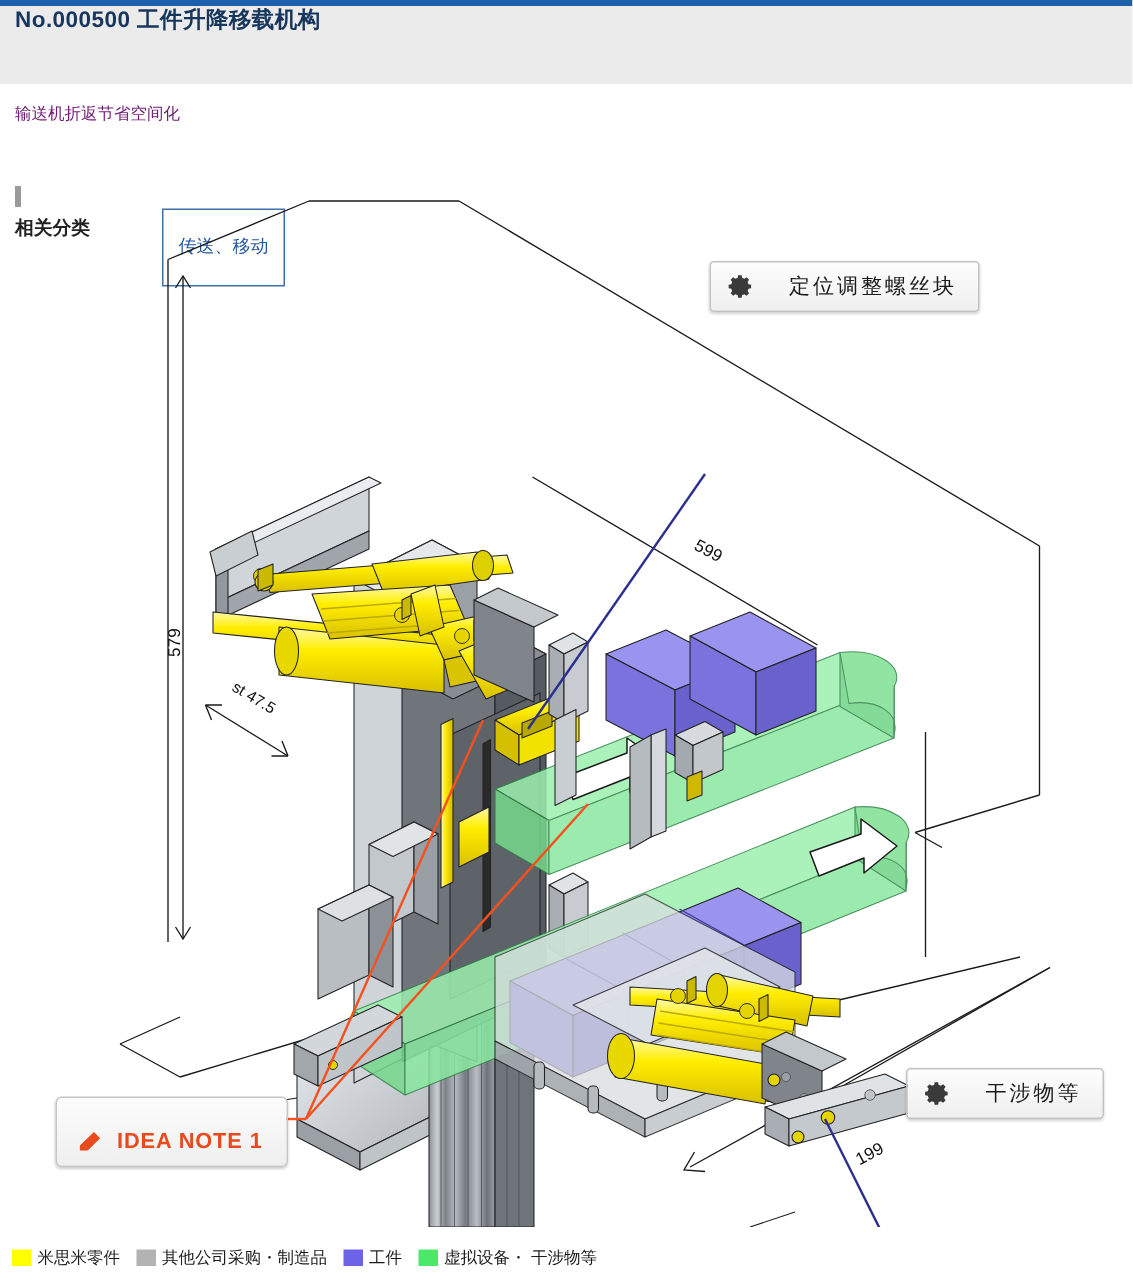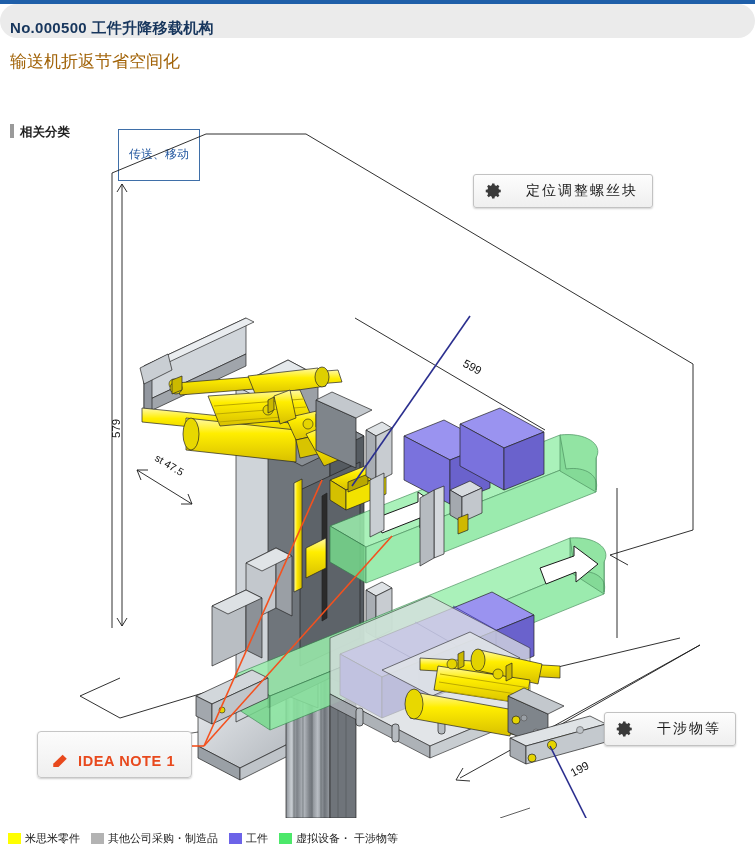"No.000500 工件升降移载机构" #title-bar { align-items: flex-end -> flex-start; border-radius: 19px -> none; height: 34px -> 52px }
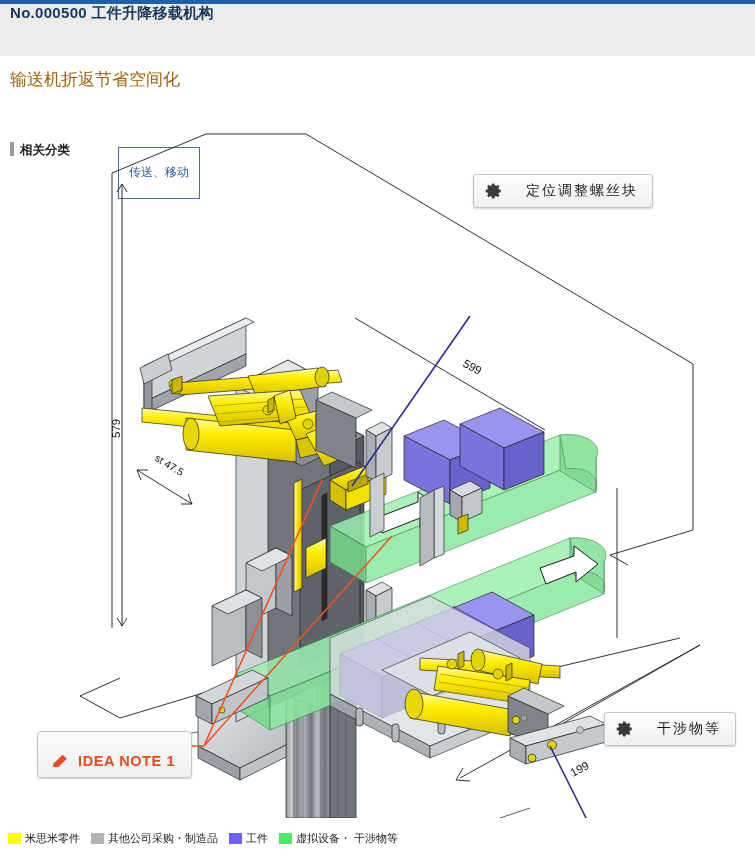"输送机折返节省空间化" #subtitle { color: #a16207 -> #701a75; font-size: 17px -> 11px }
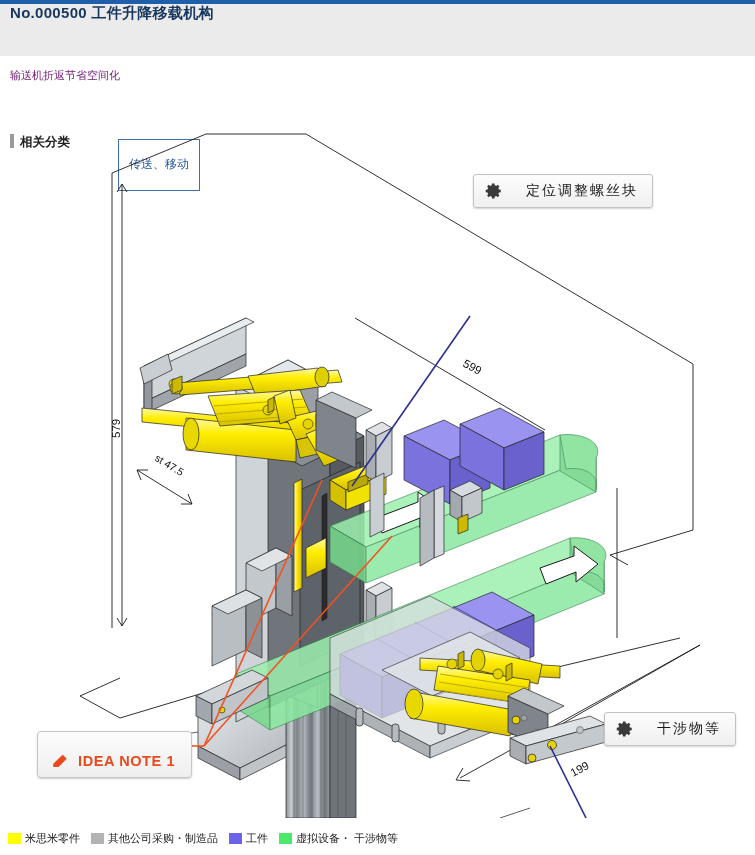"相关分类" .cat-label-wrap { flex-direction: none -> column }
